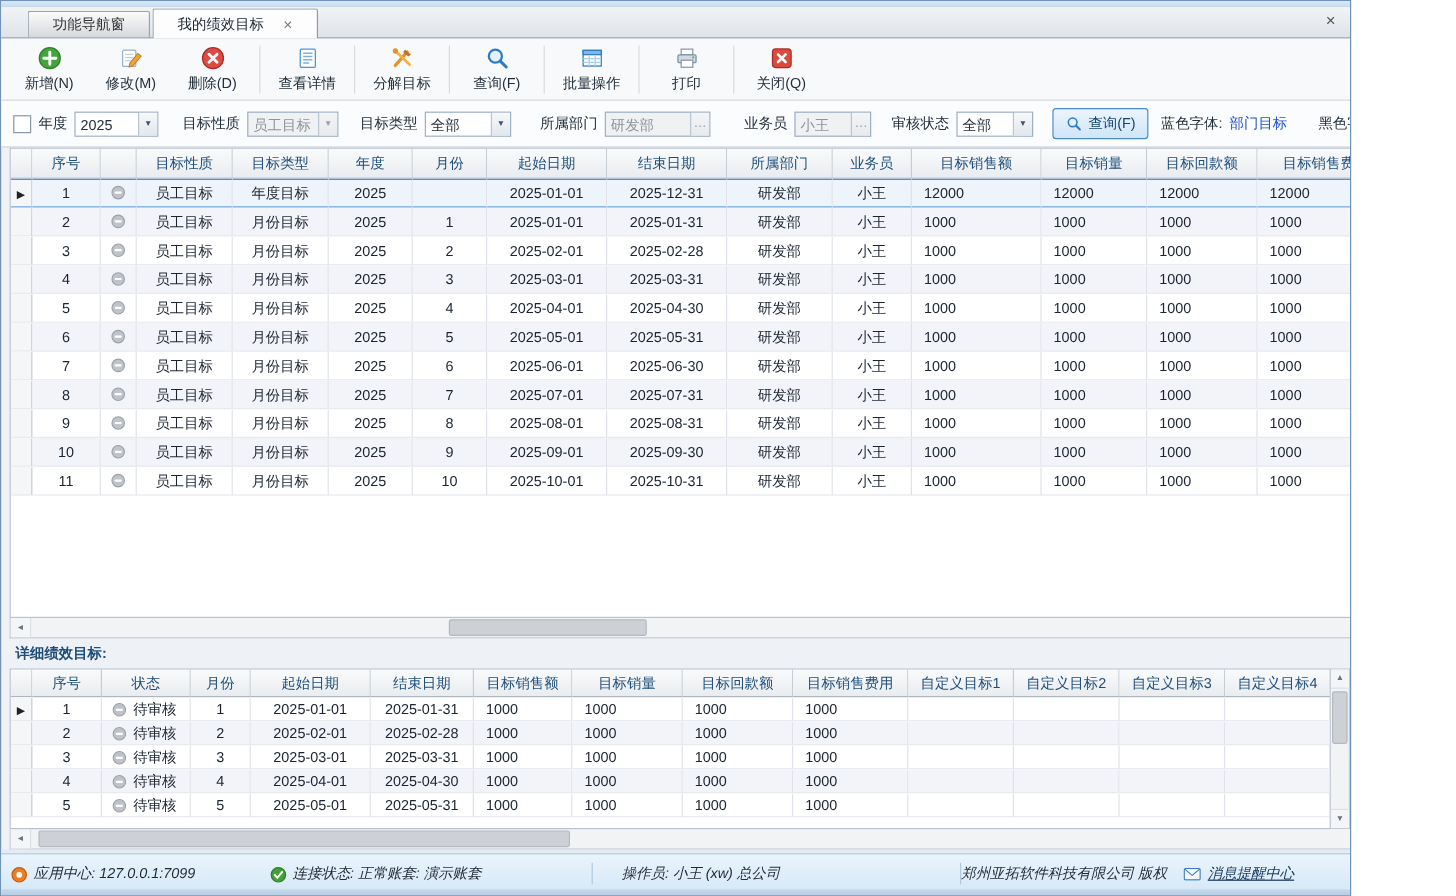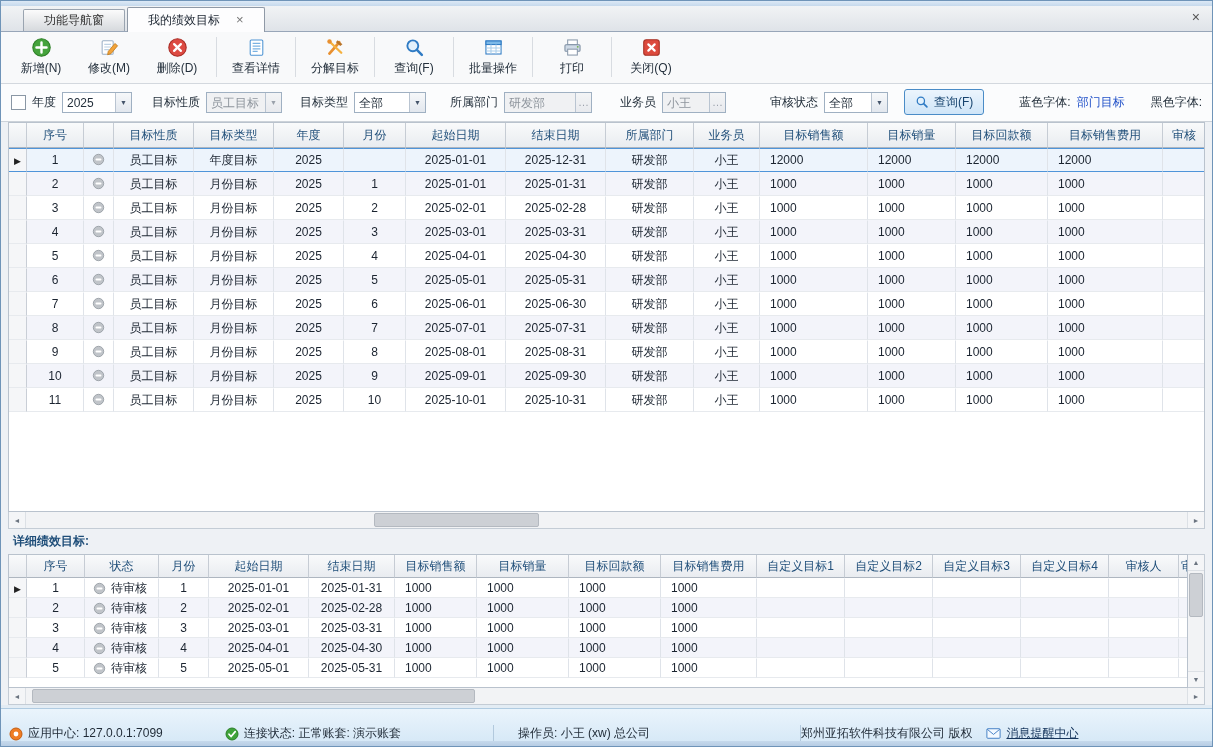"功能导航窗" .window { width: 1213px -> 1126px }
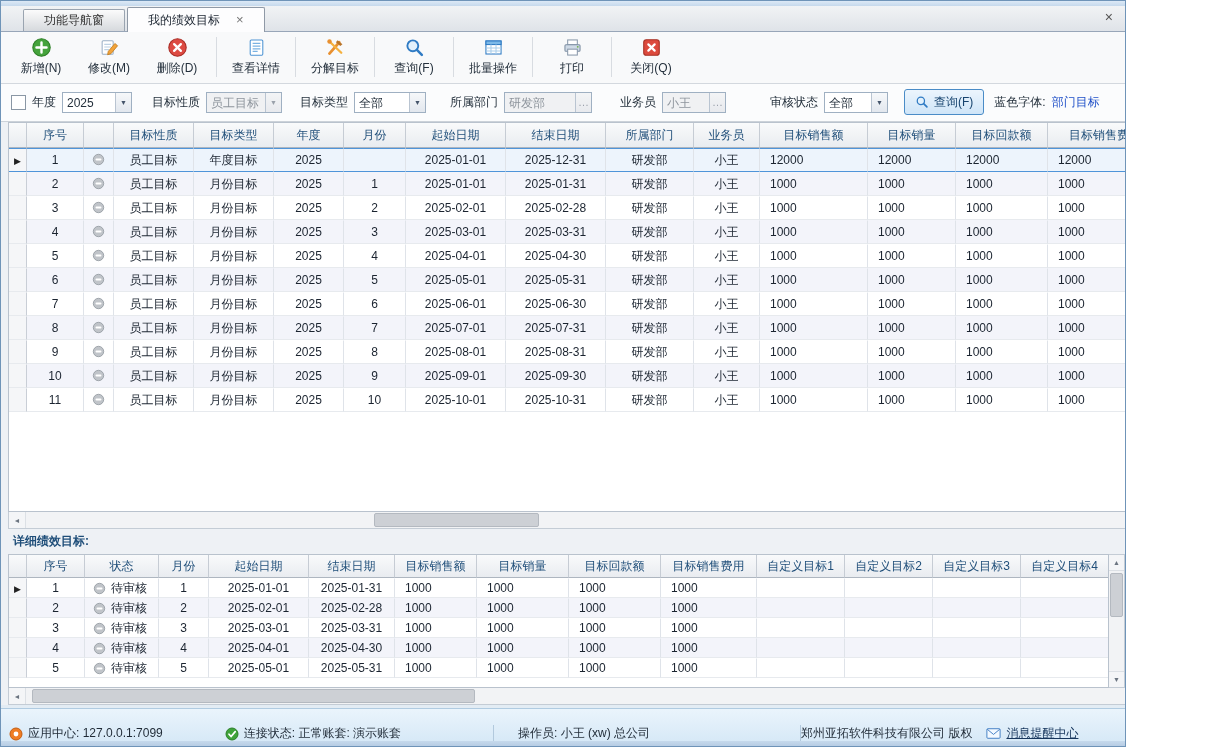"审核状态" span.flabel { margin-left: 44px -> 17px }
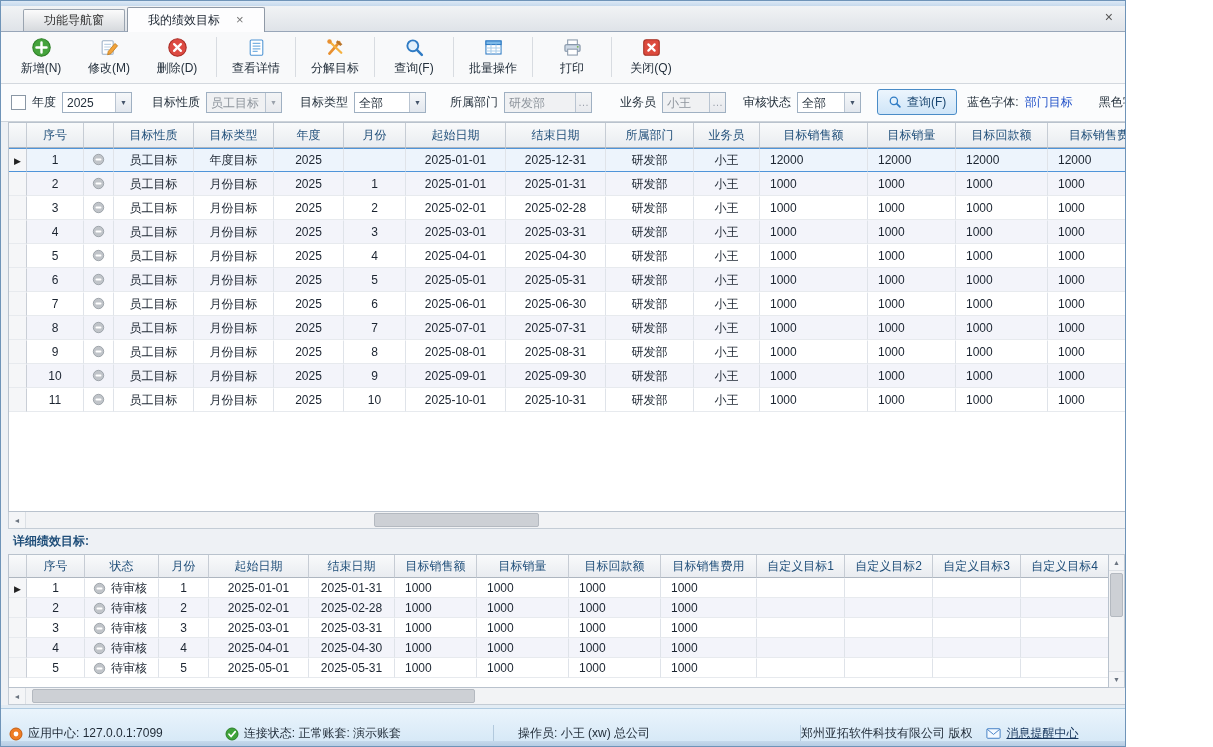"应用中心: 127.0.0.1:7099" .statusbar { align-items: flex-start -> flex-end; font-style: none -> italic; padding: 16px 8px -> 4px 8px }
